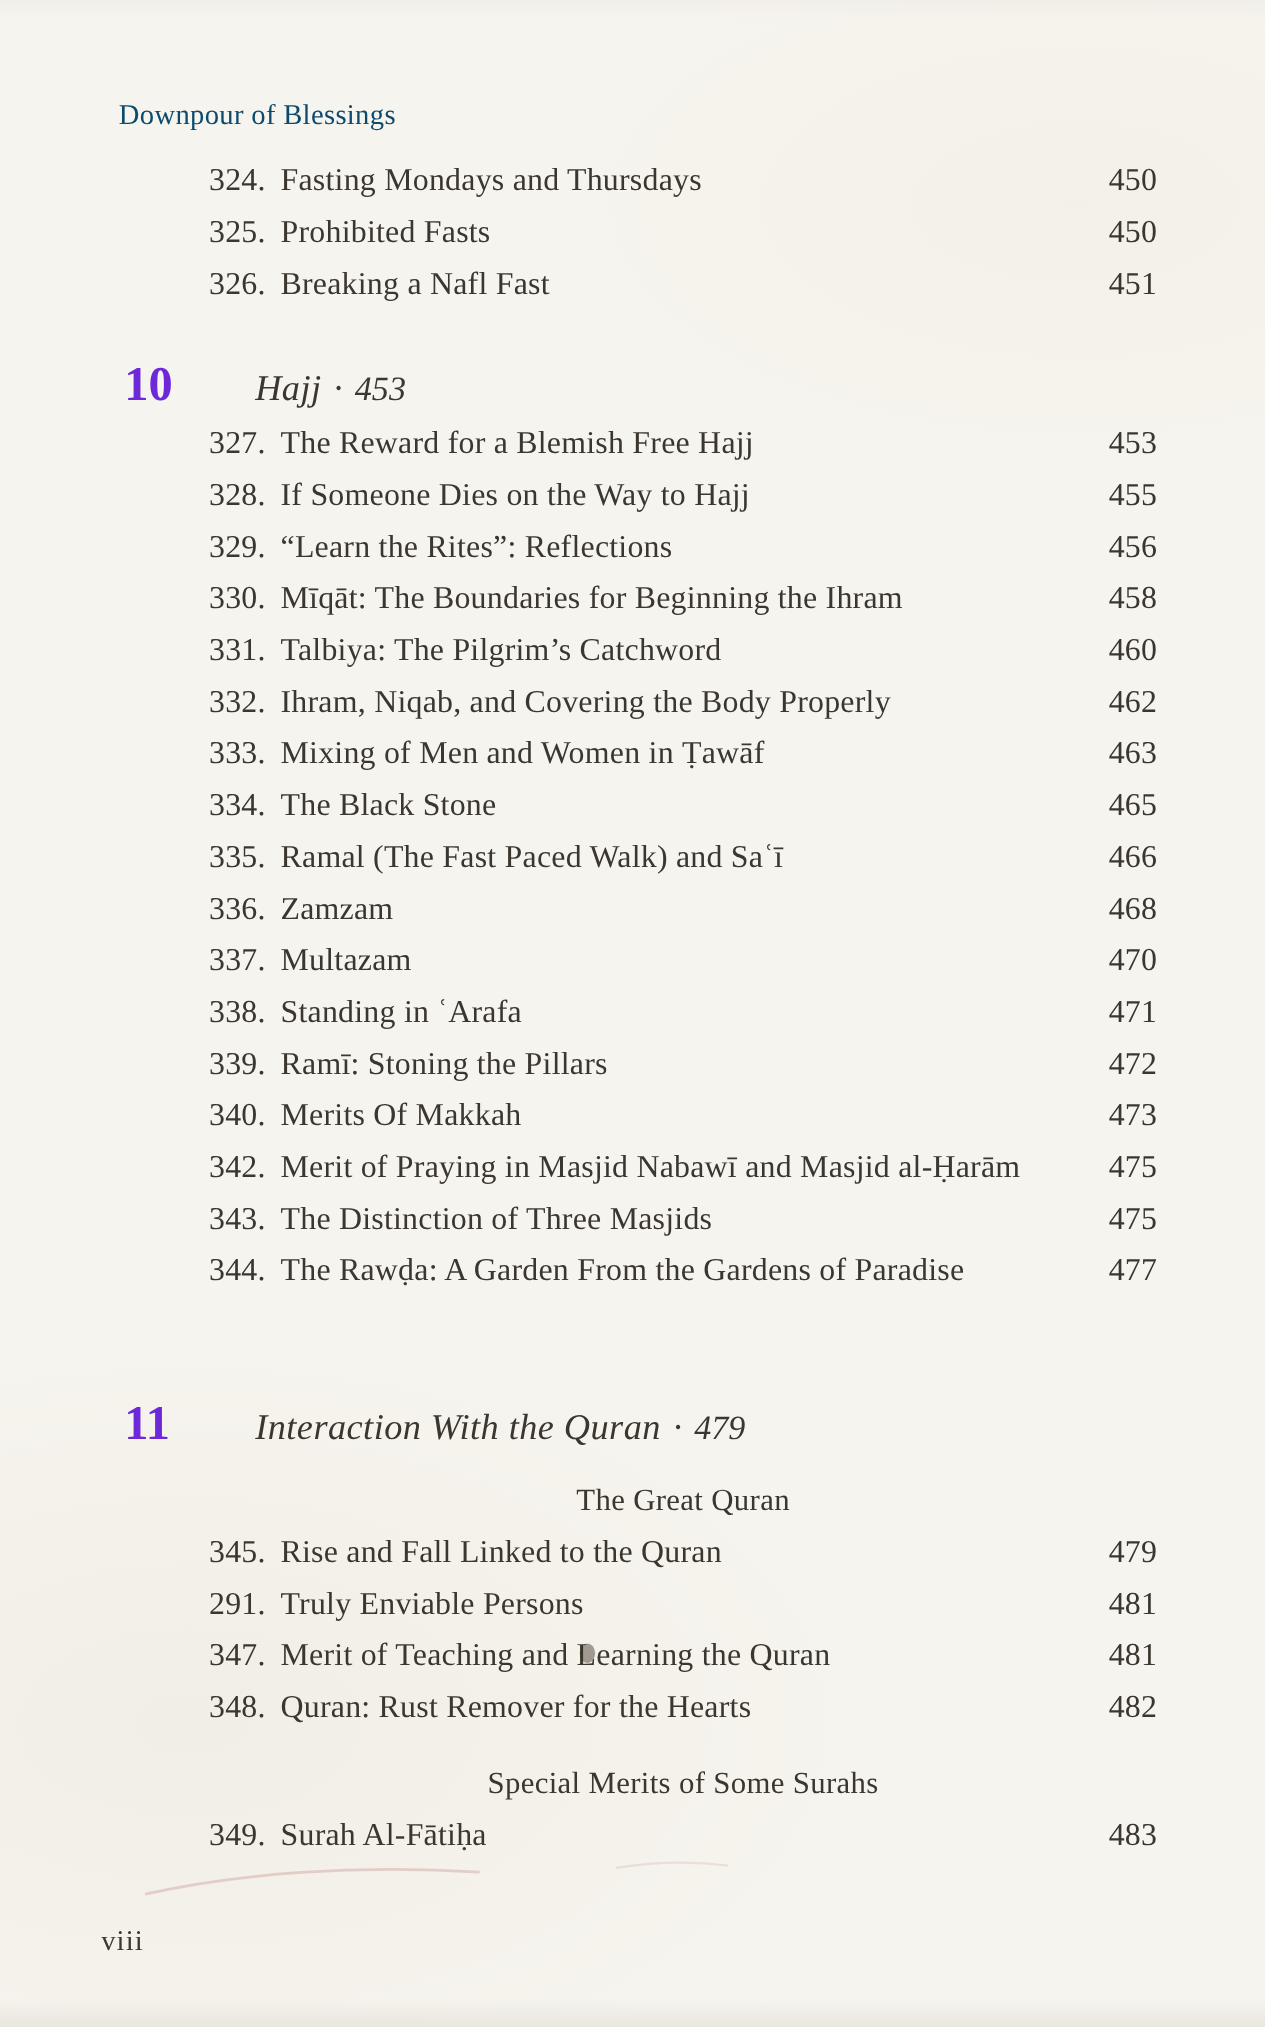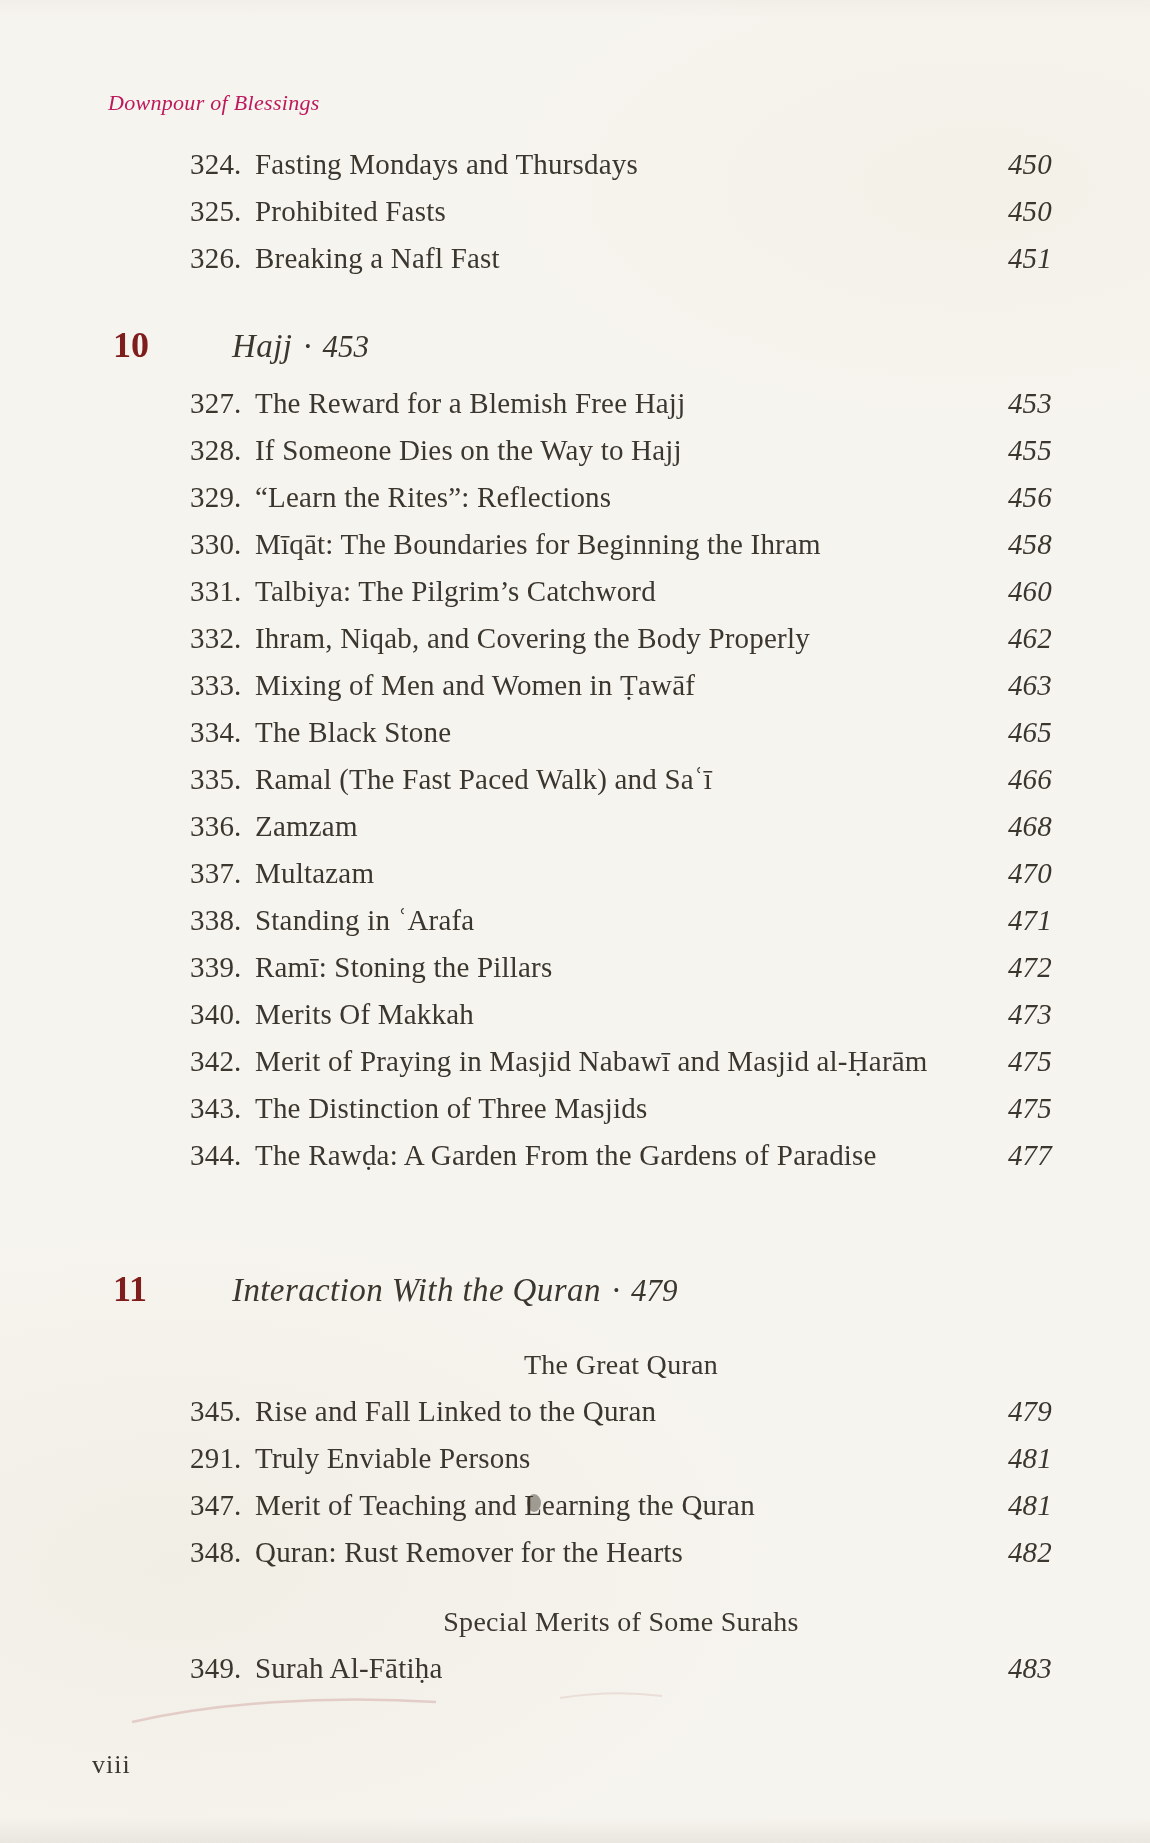"Downpour of Blessings" .running-header { color: #be185d -> #0c4a6e; font-size: 22px -> 26px; font-style: italic -> none }
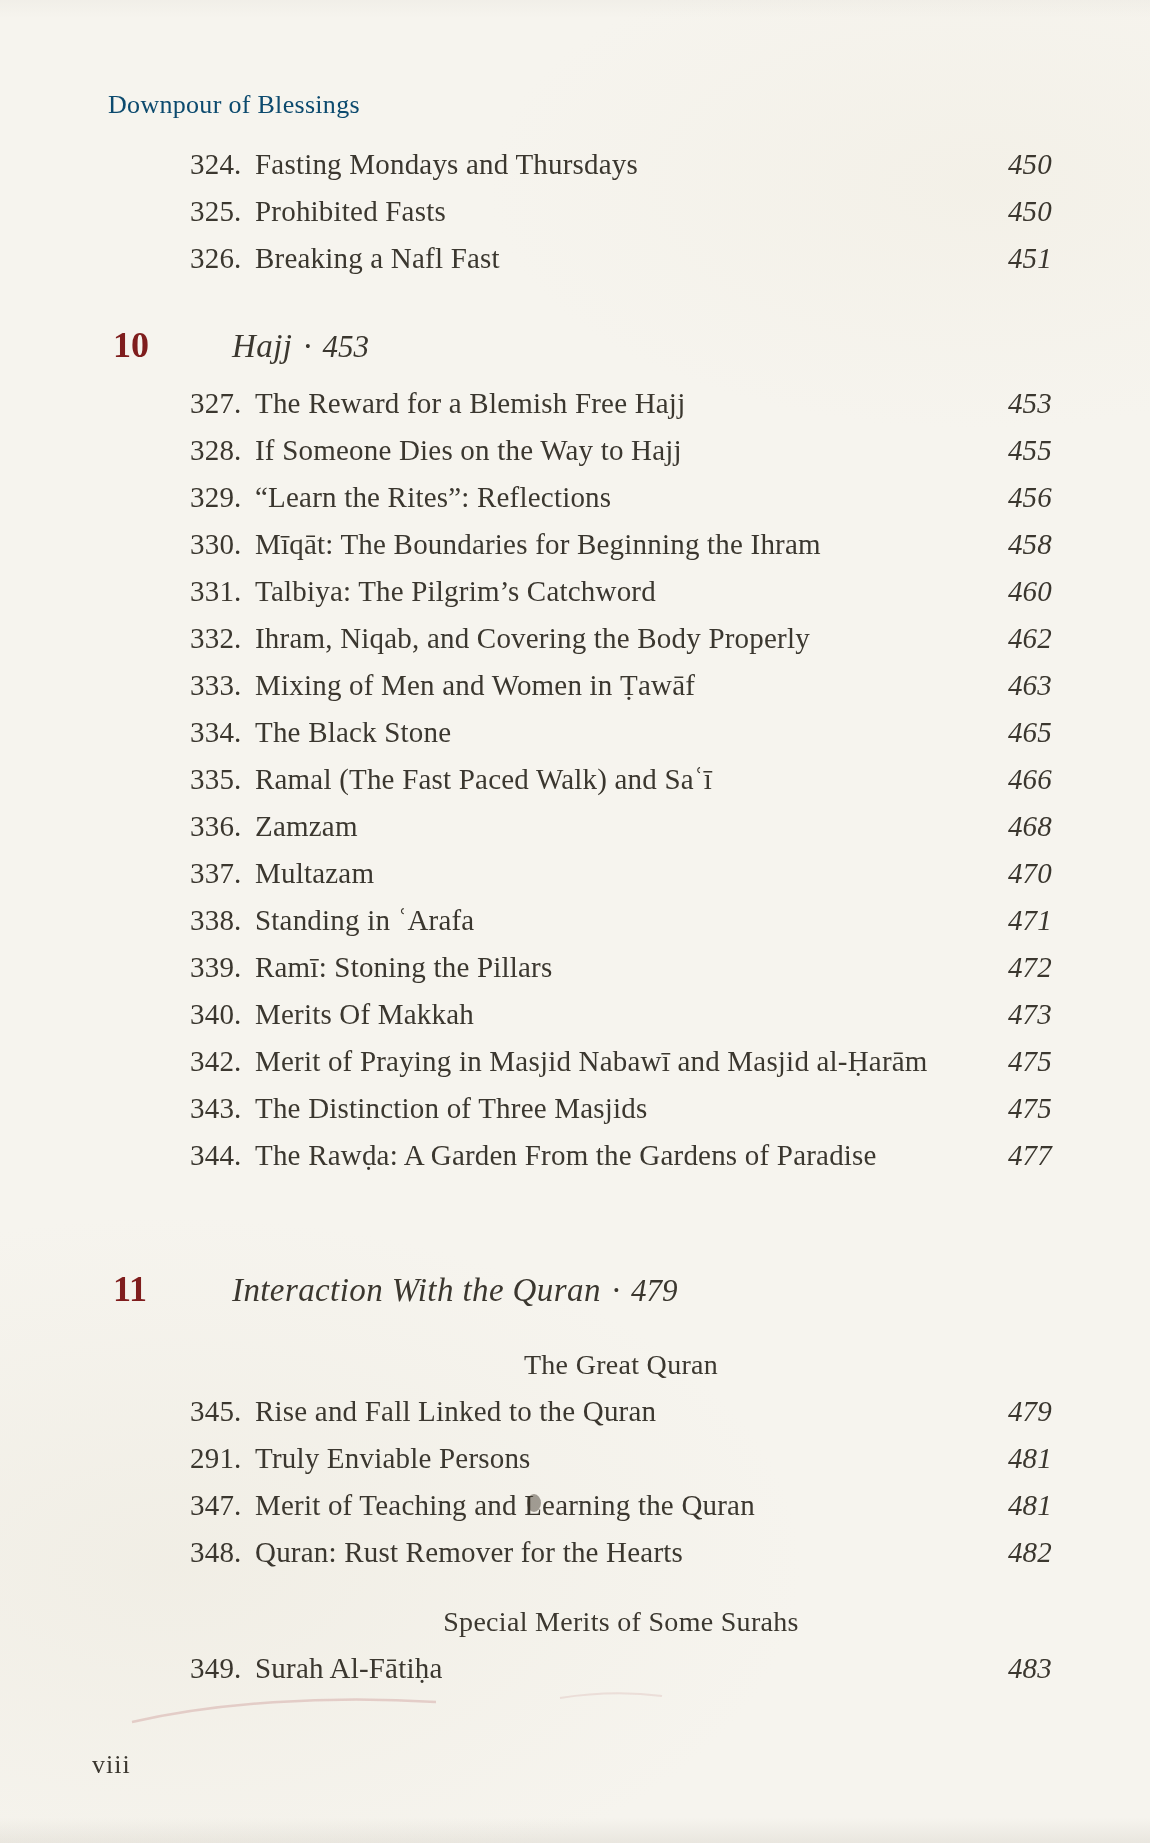"450" .toc-page { font-style: italic -> none }
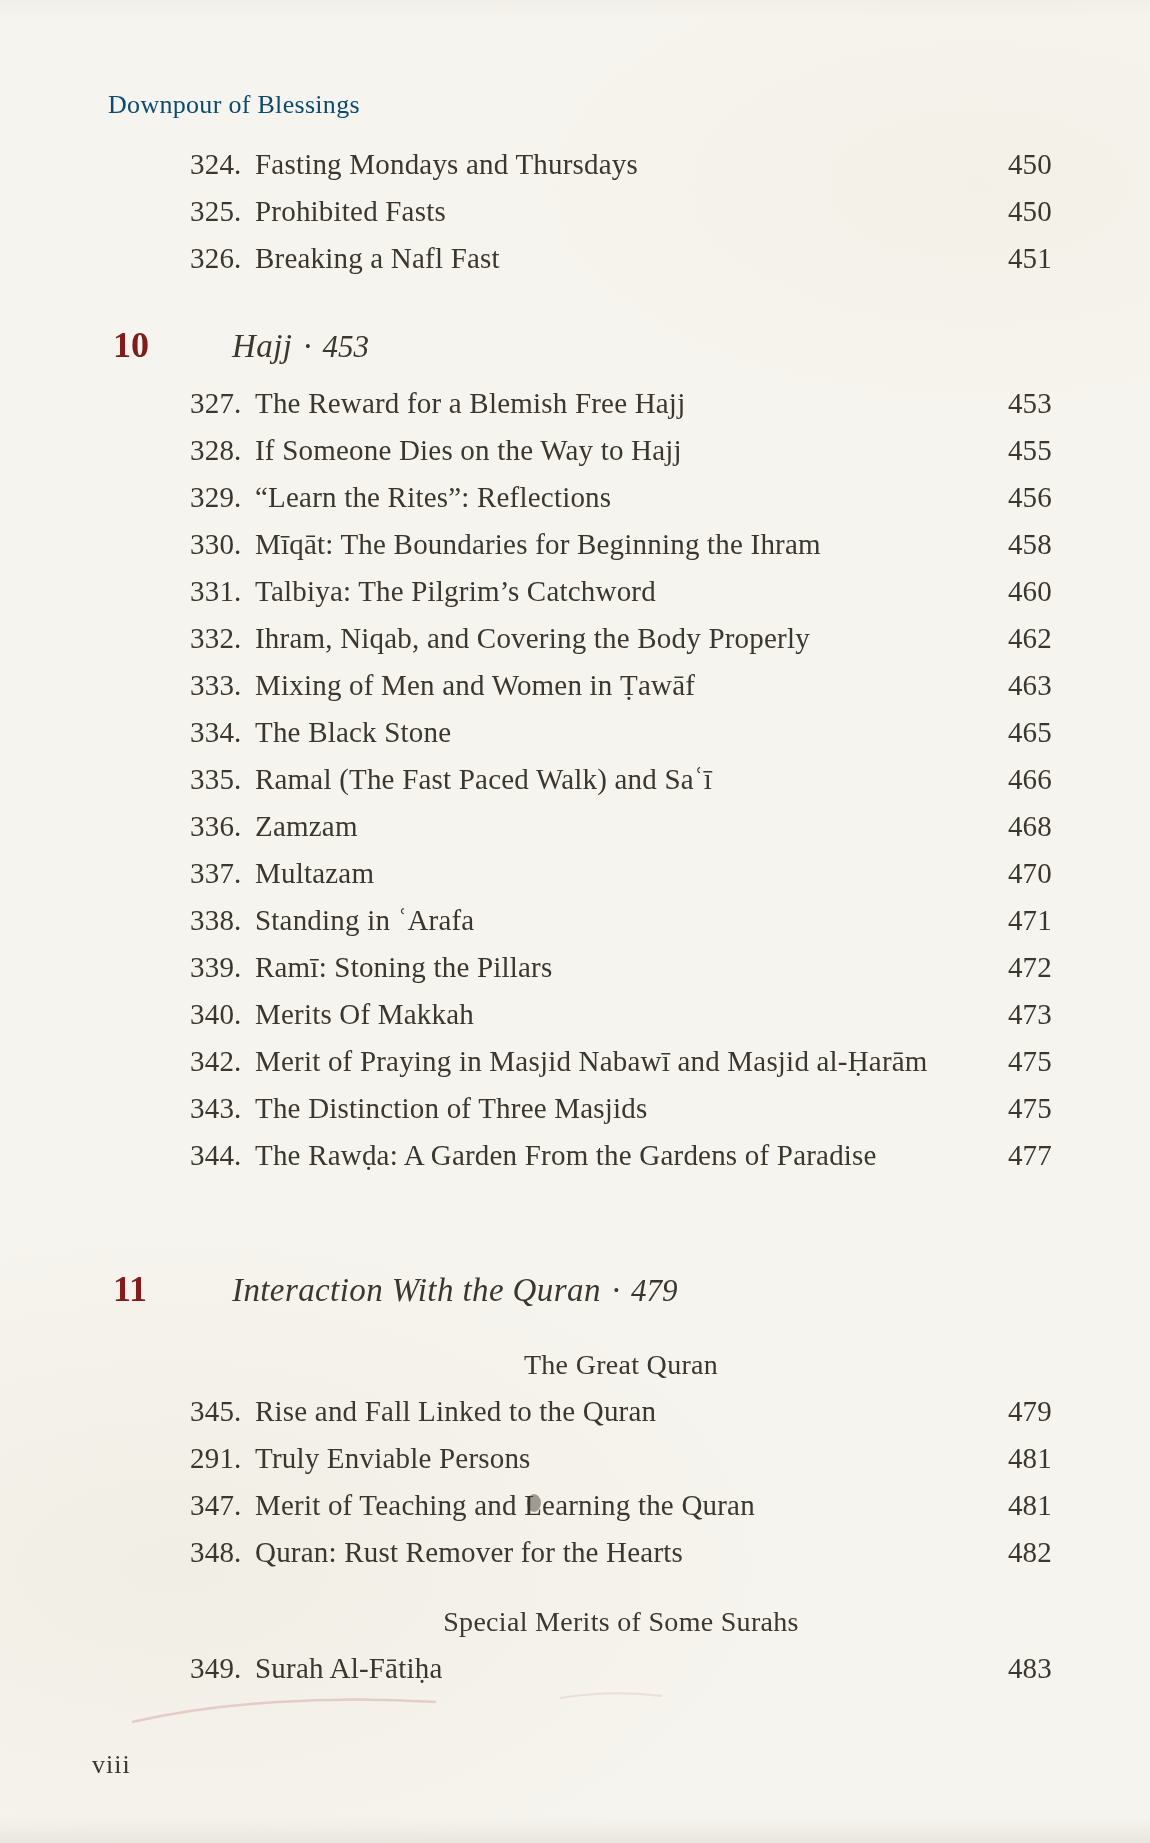"10" .chapter-num { color: #7f1d1d -> #6d28d9; font-size: 36px -> 44px }
